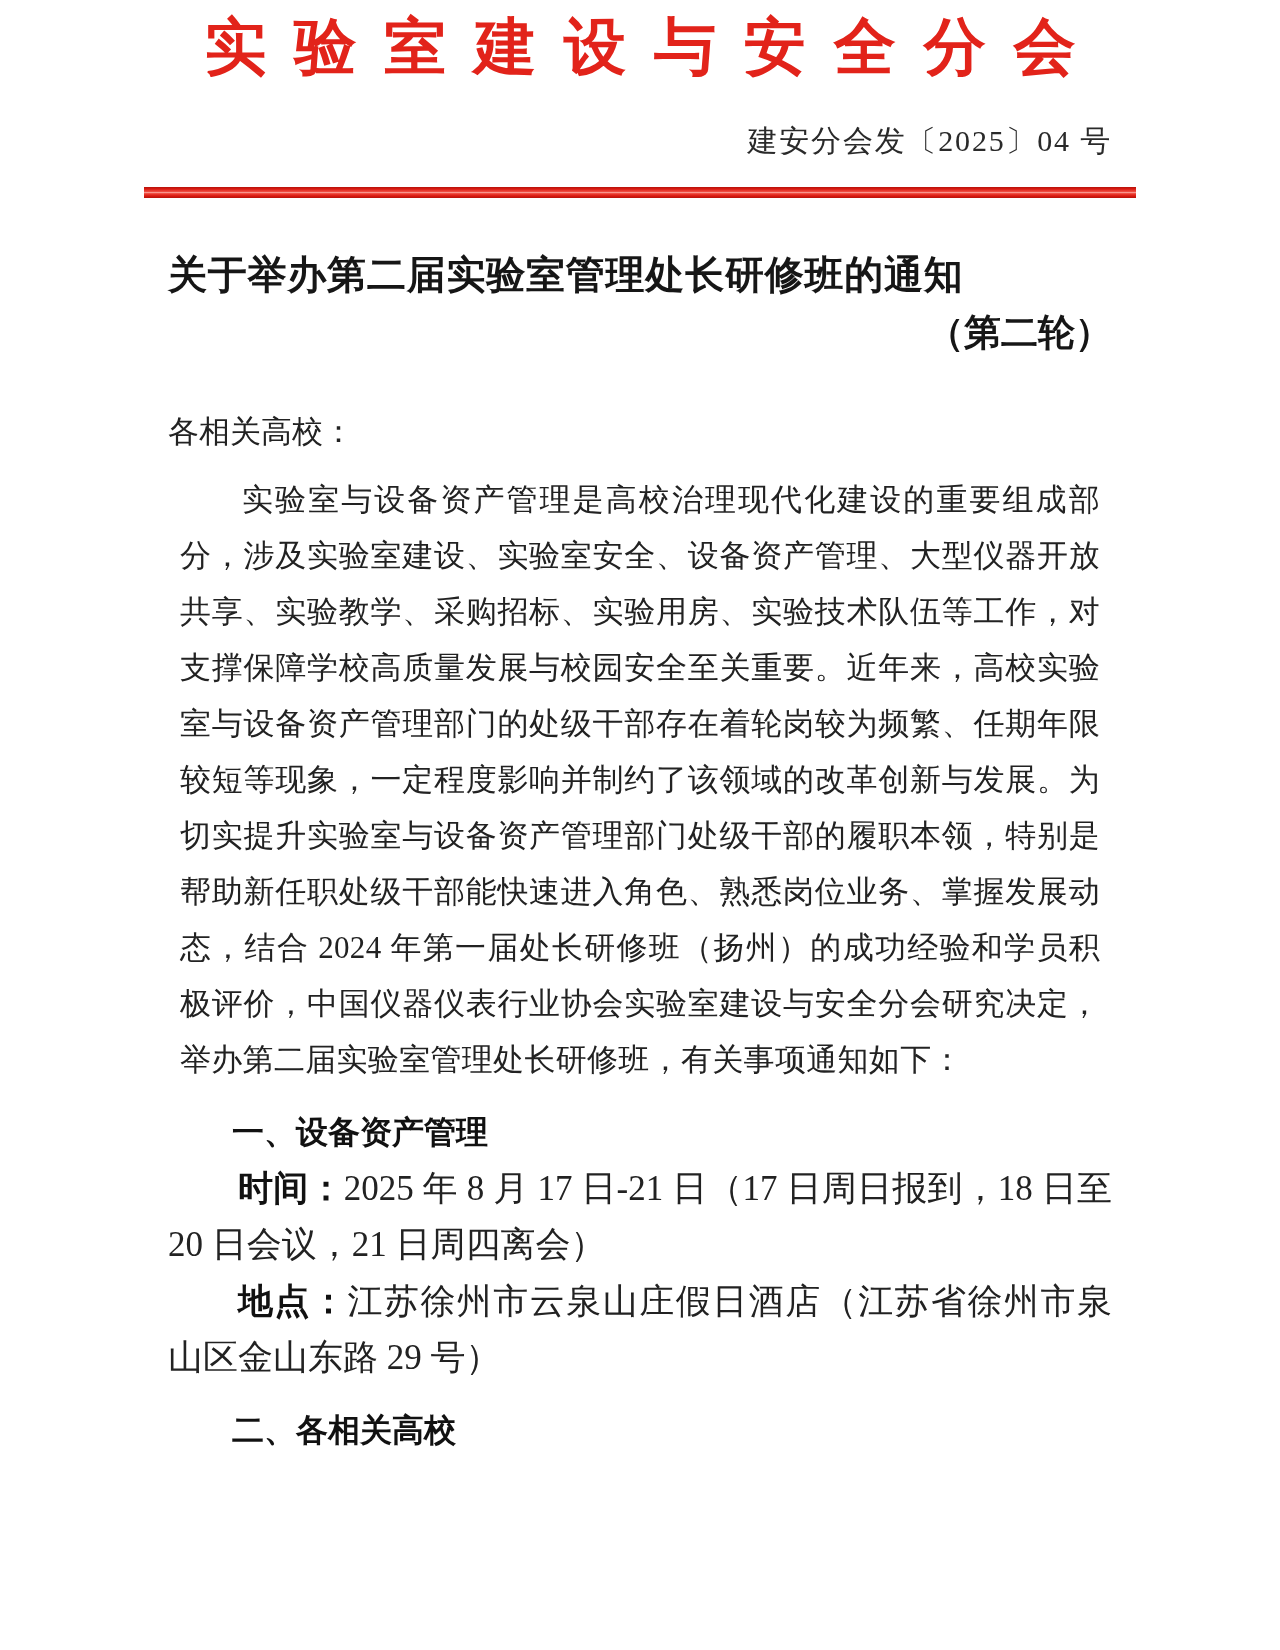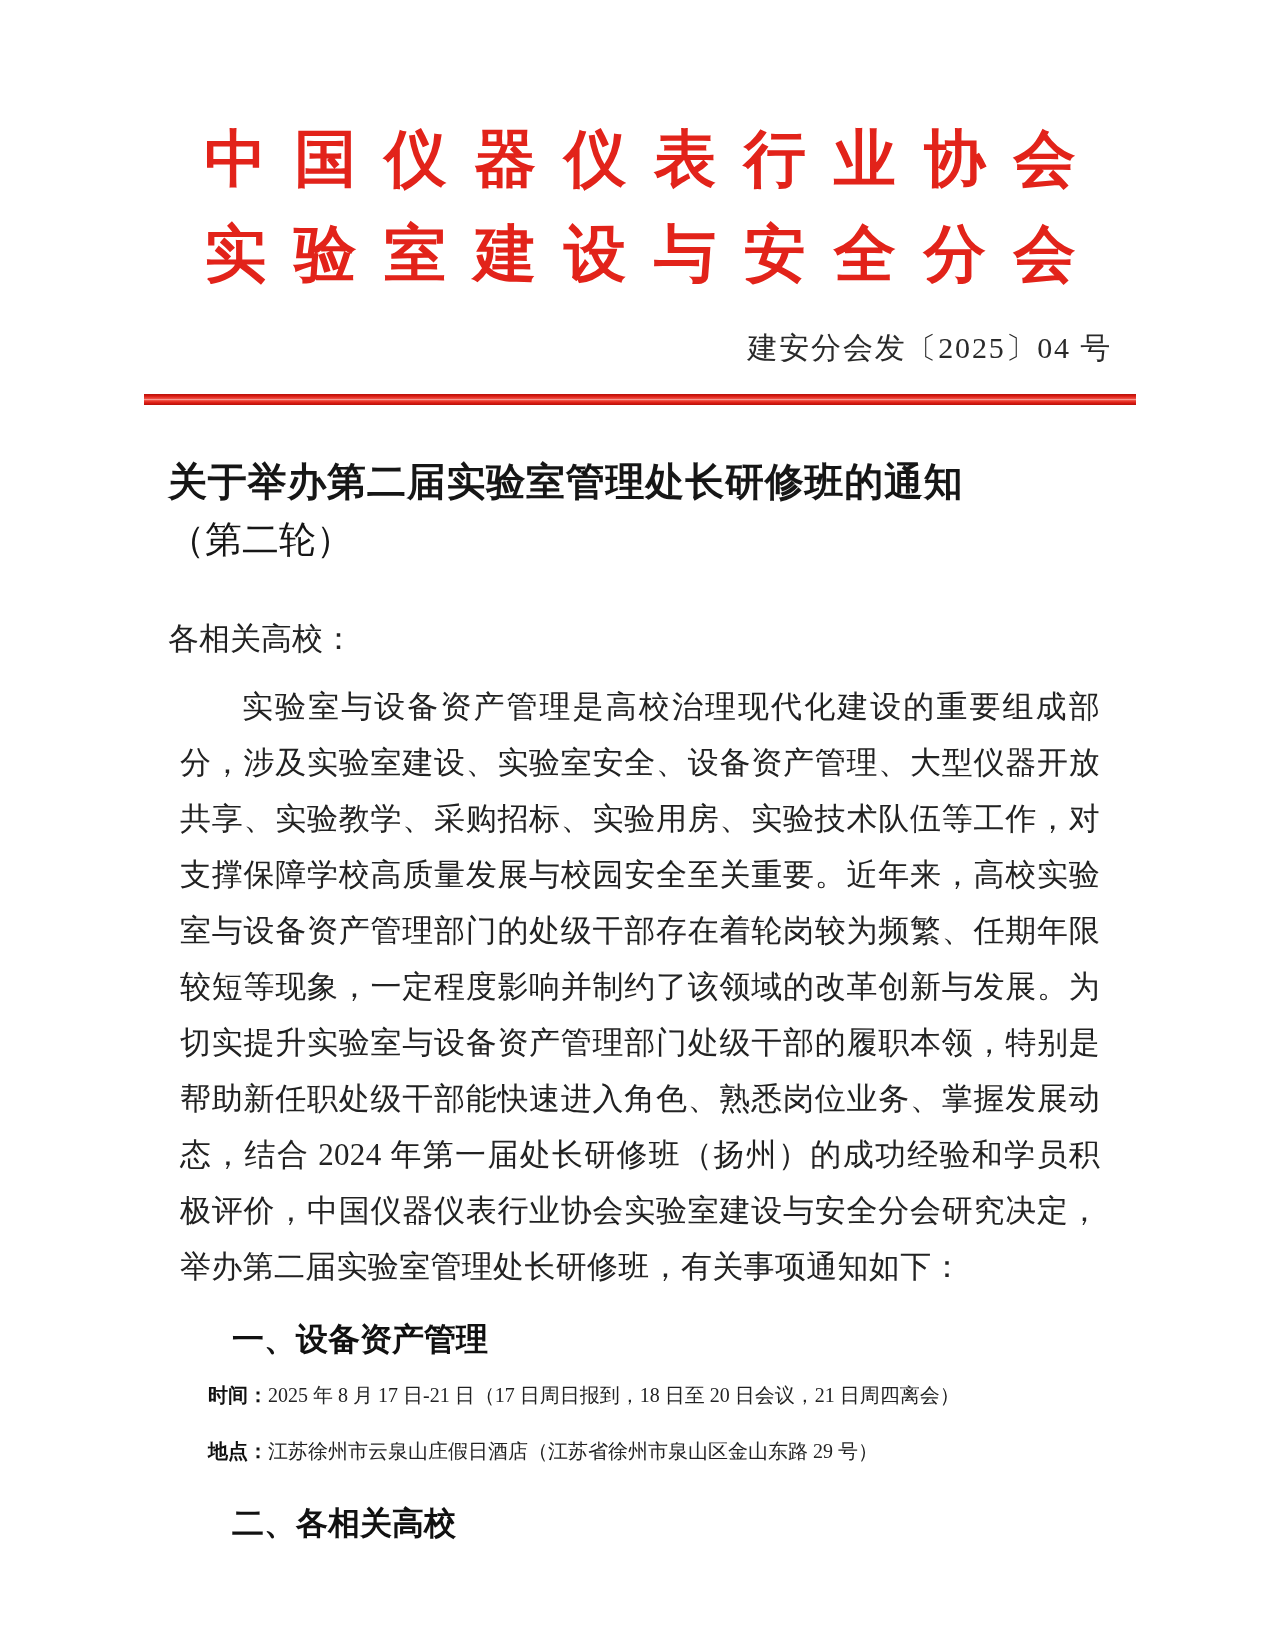"中国仪器仪表行业协会" div.org-name { html: <div>中国仪器仪表行业协会</div> -> none }
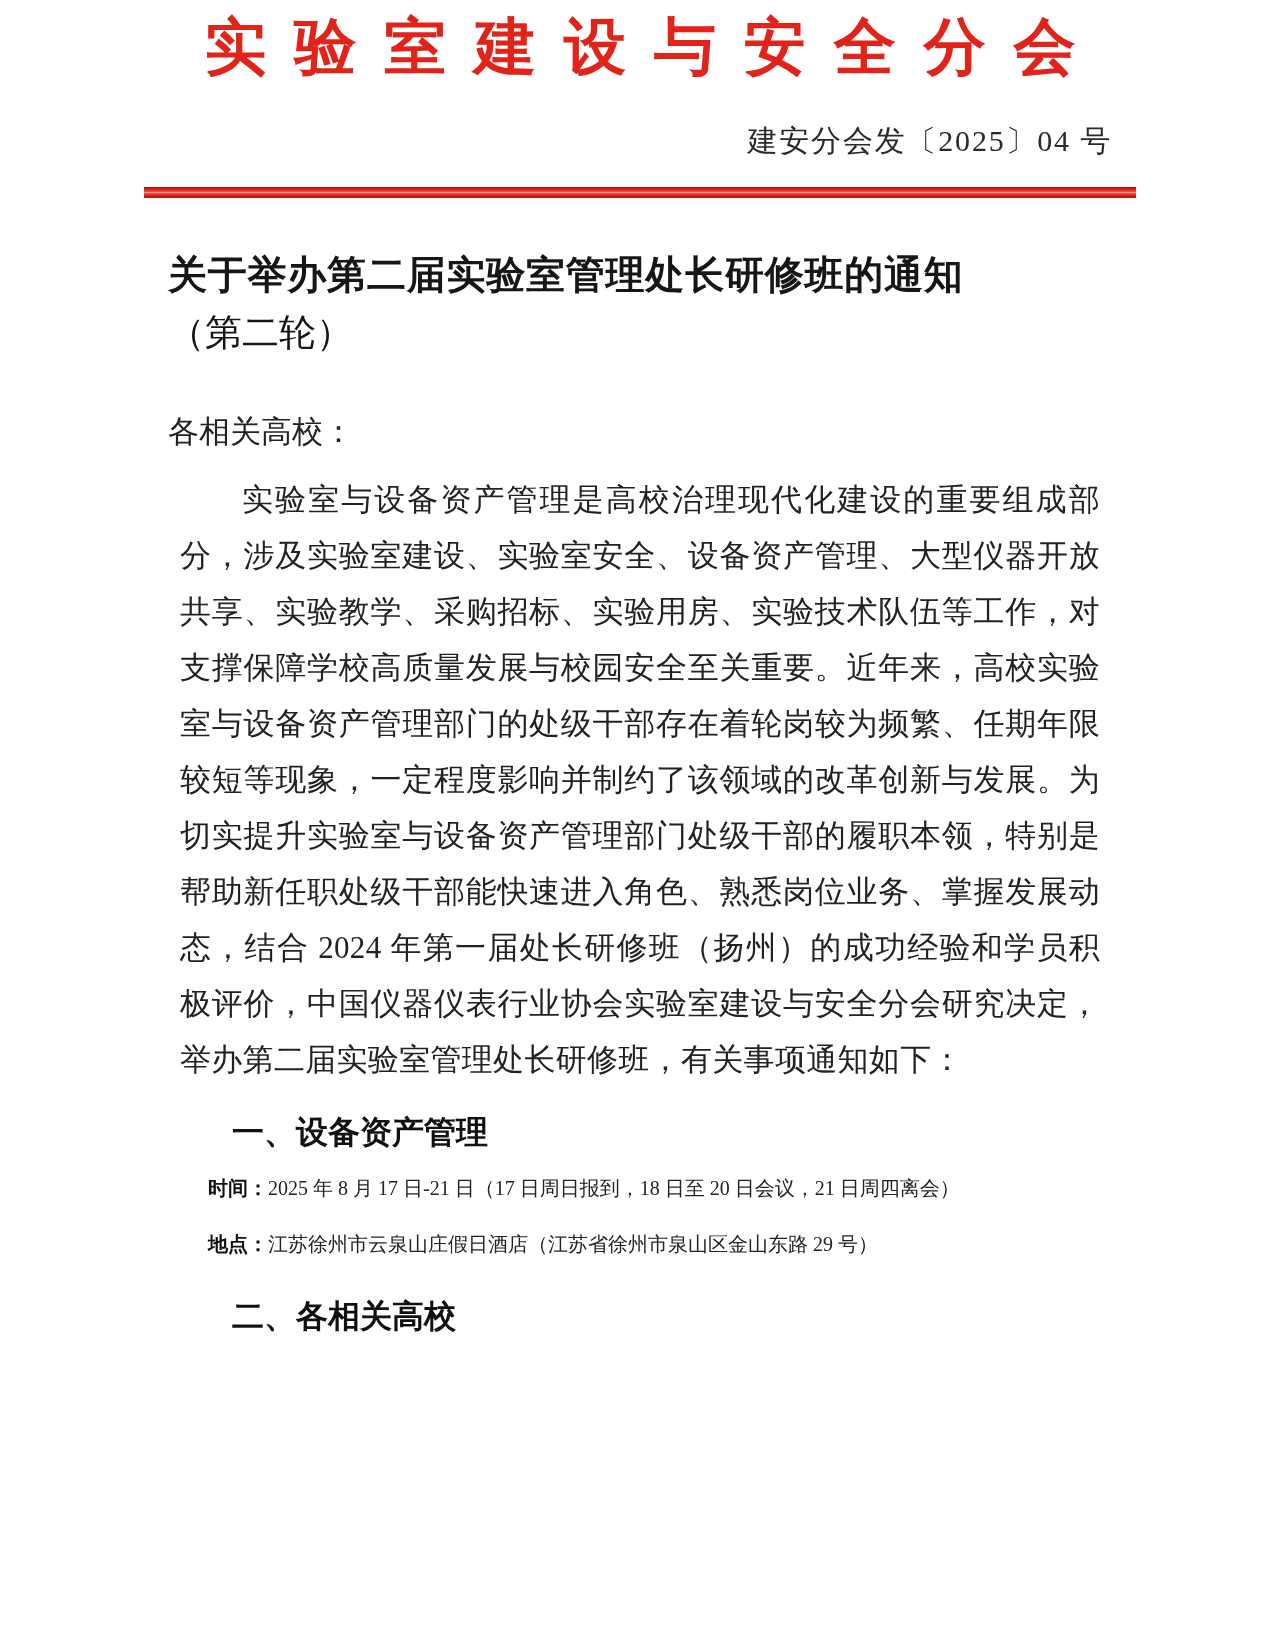"（第二轮）" .doc-subtitle { font-weight: normal -> bold; text-align: left -> right }
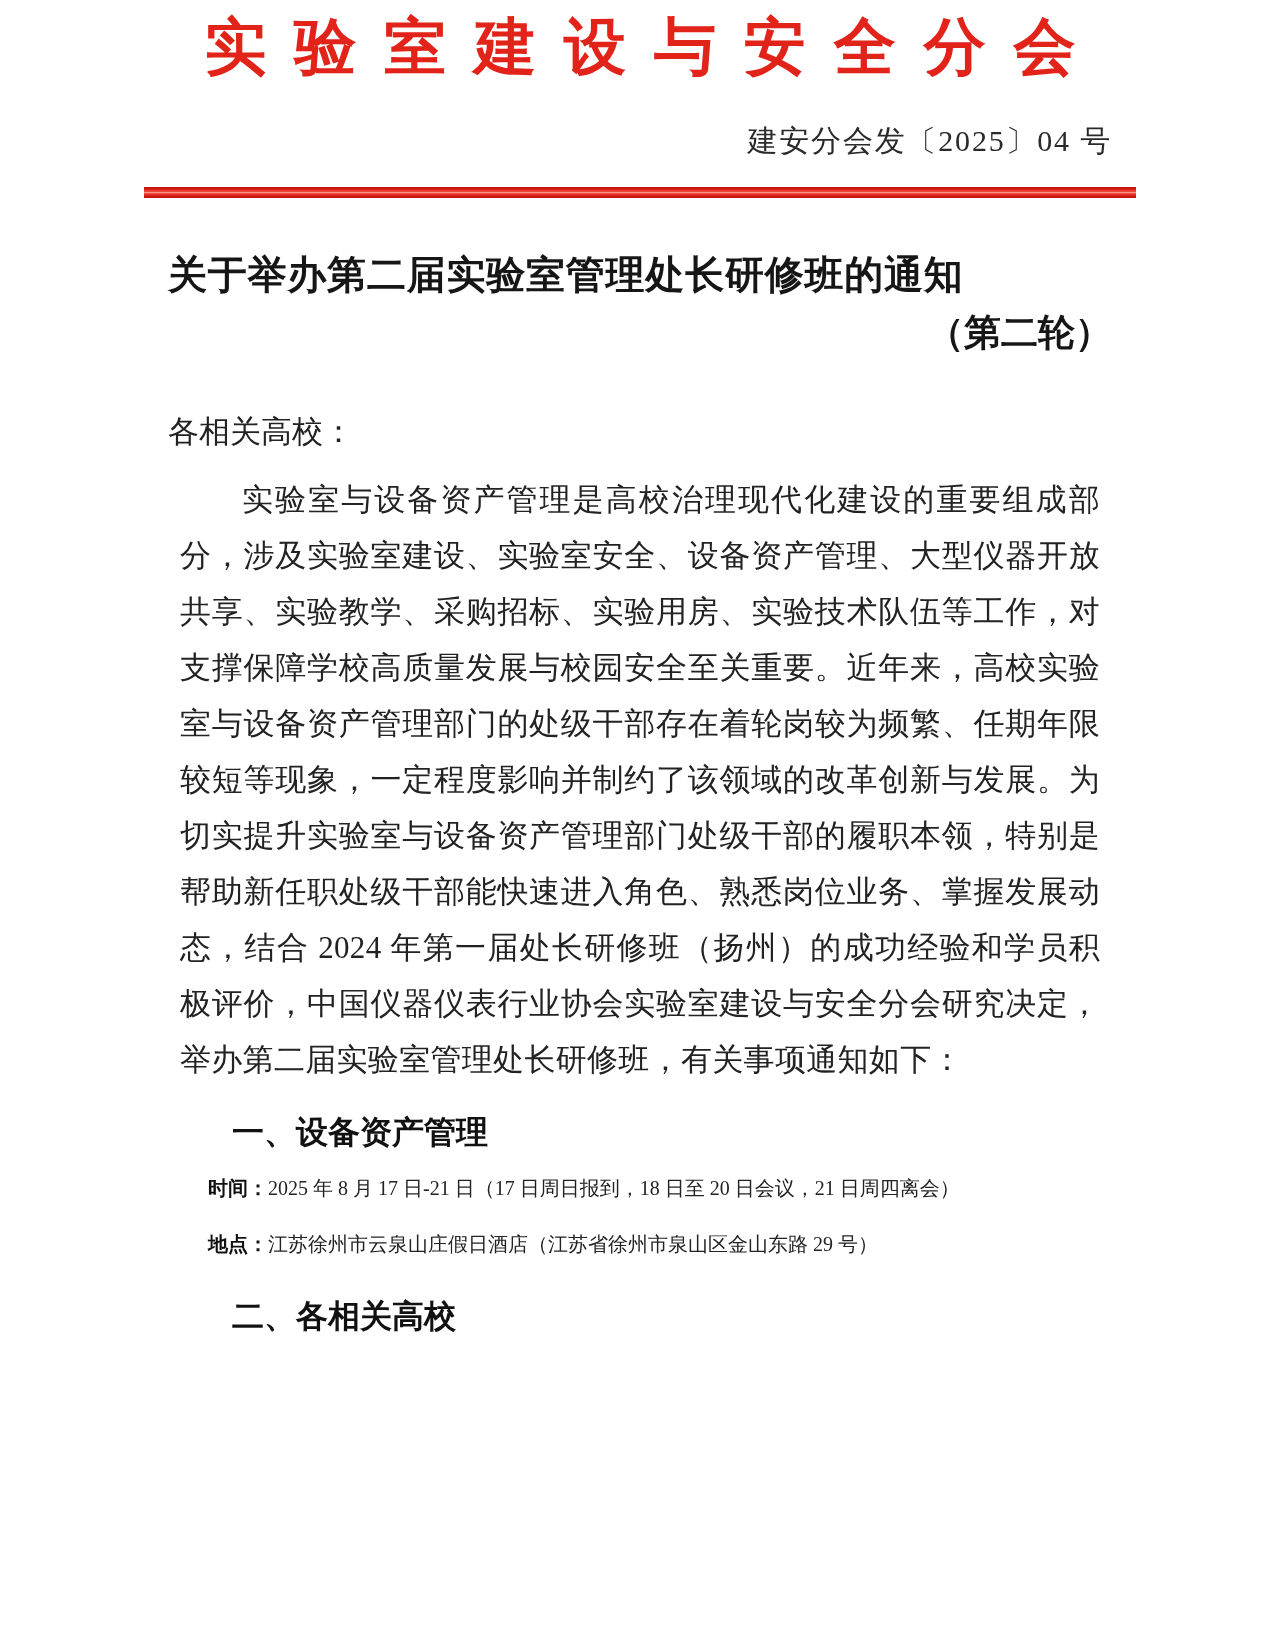"时间：2025 年 8 月 17" .detail-para { font-size: 20px -> 35px }
